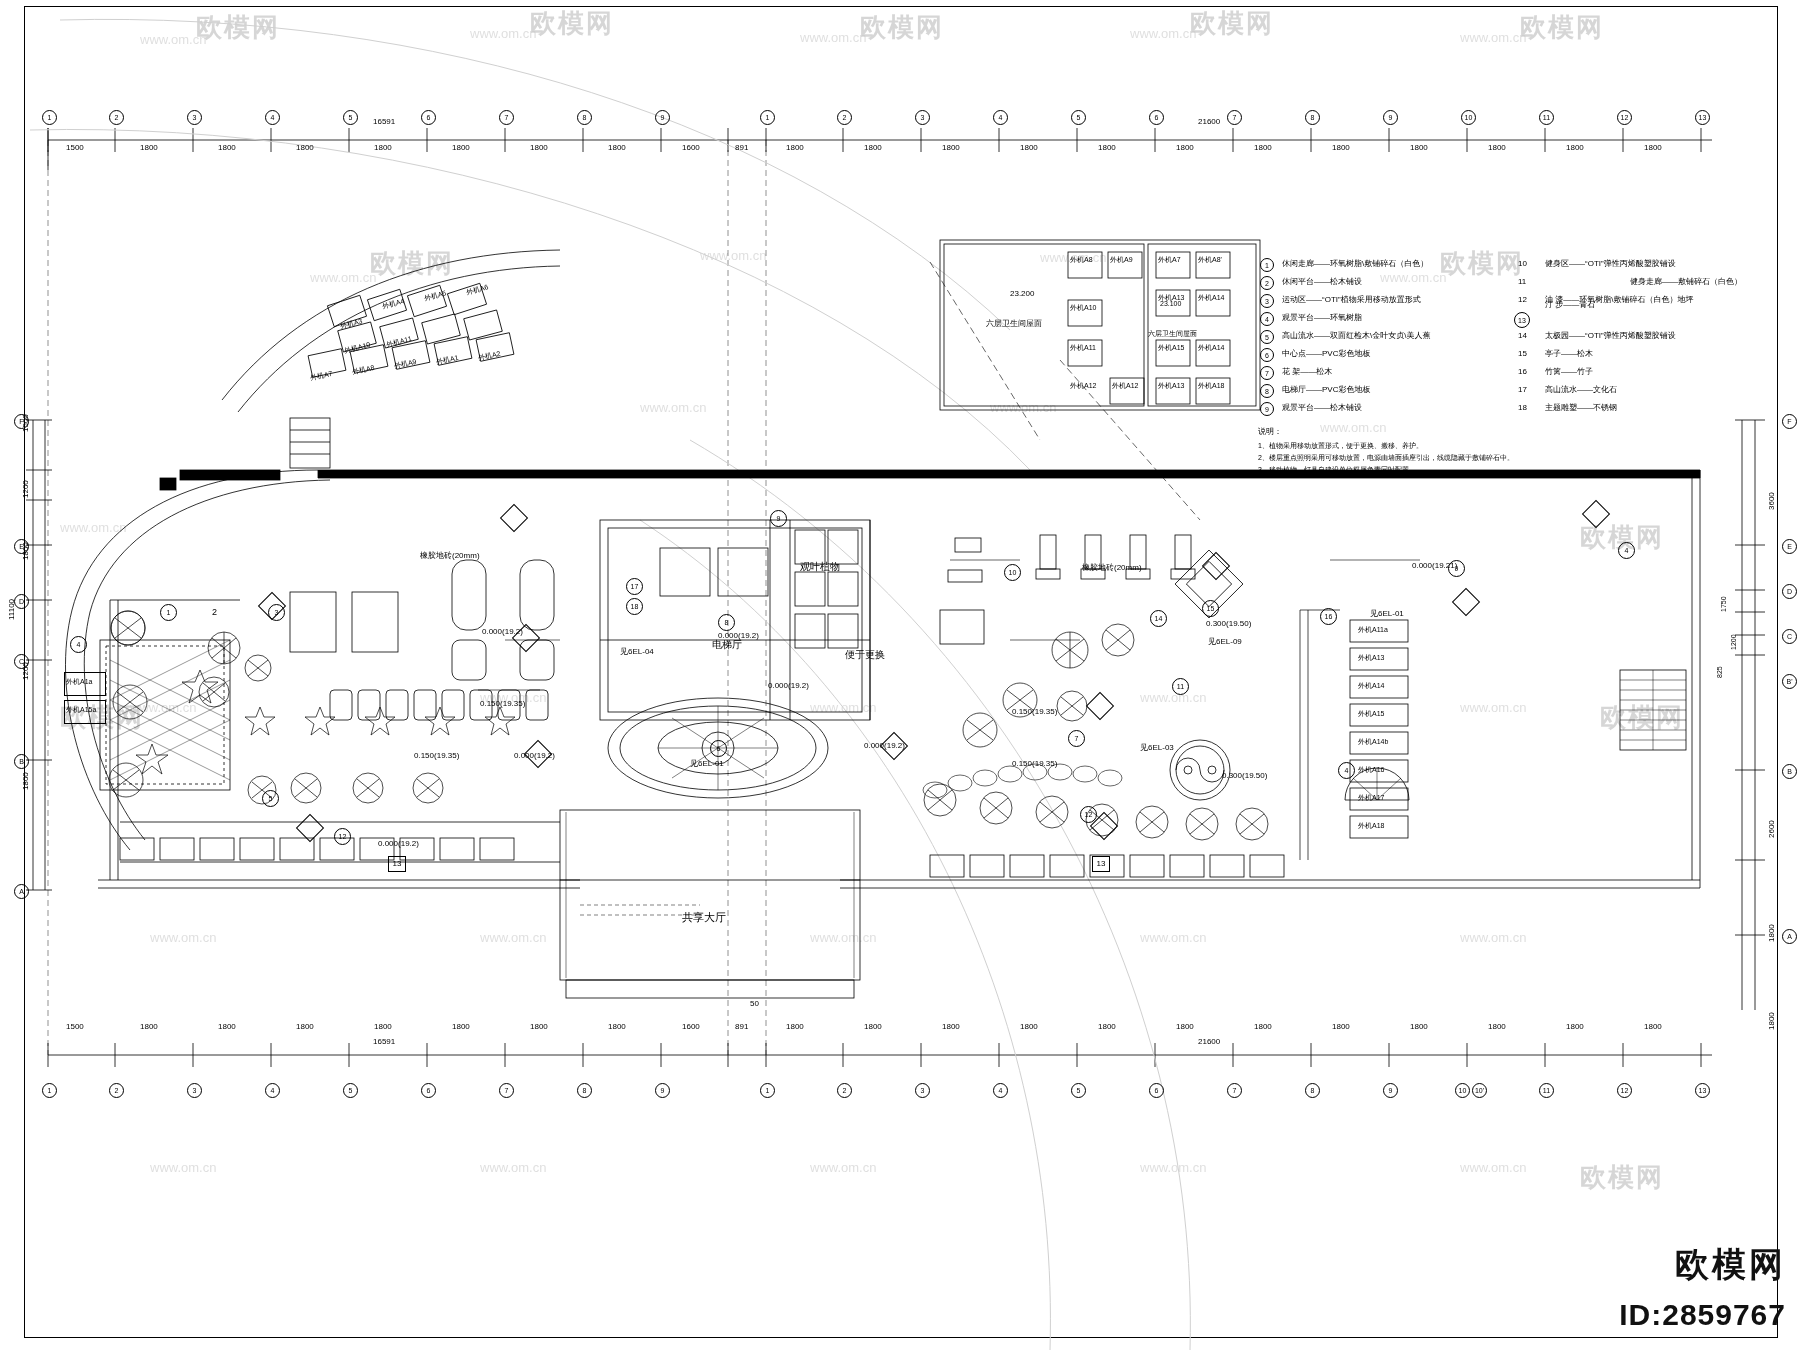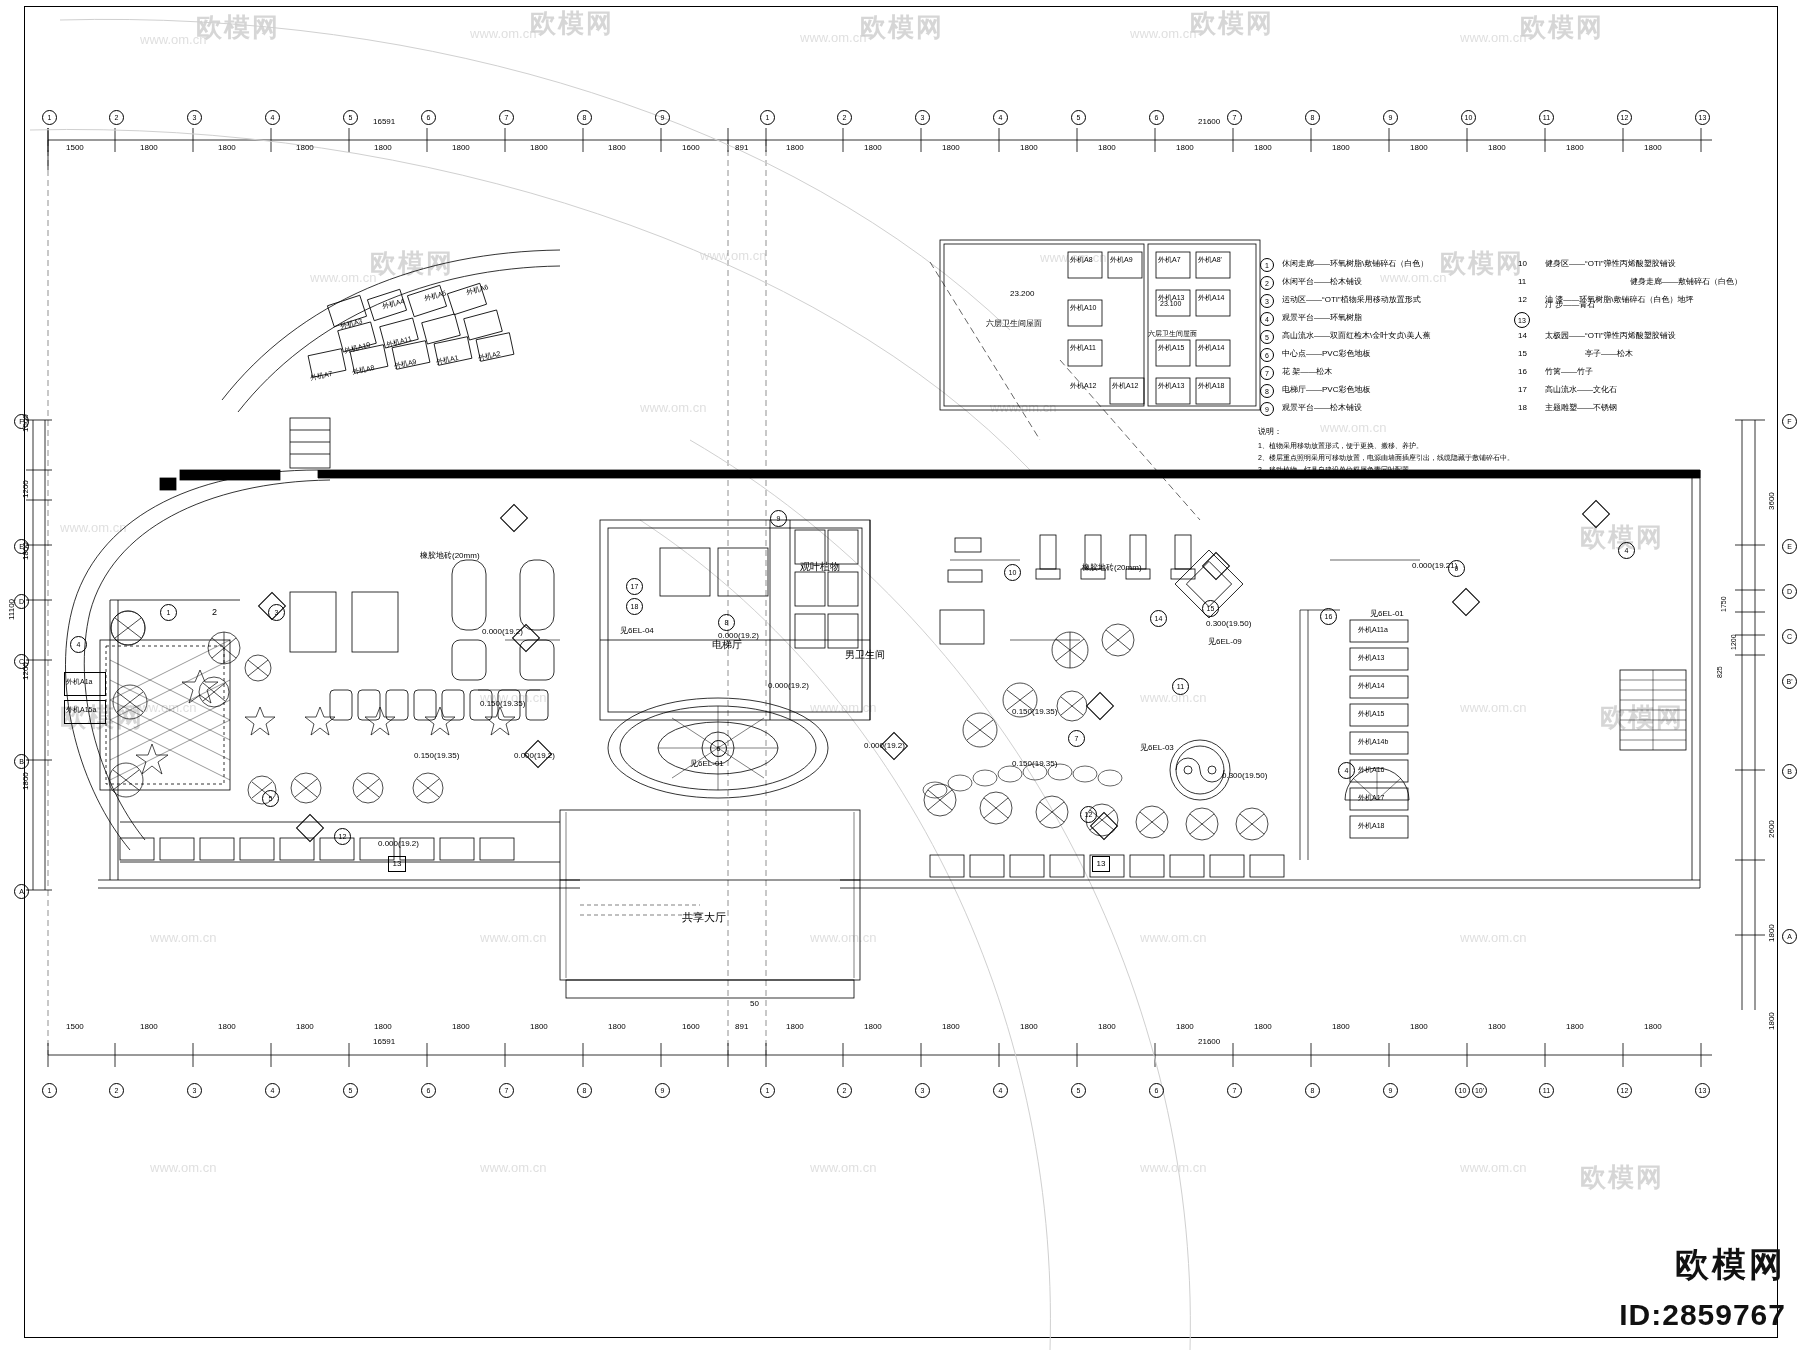"亭子——松木" div.t { margin-left: 40px -> none }
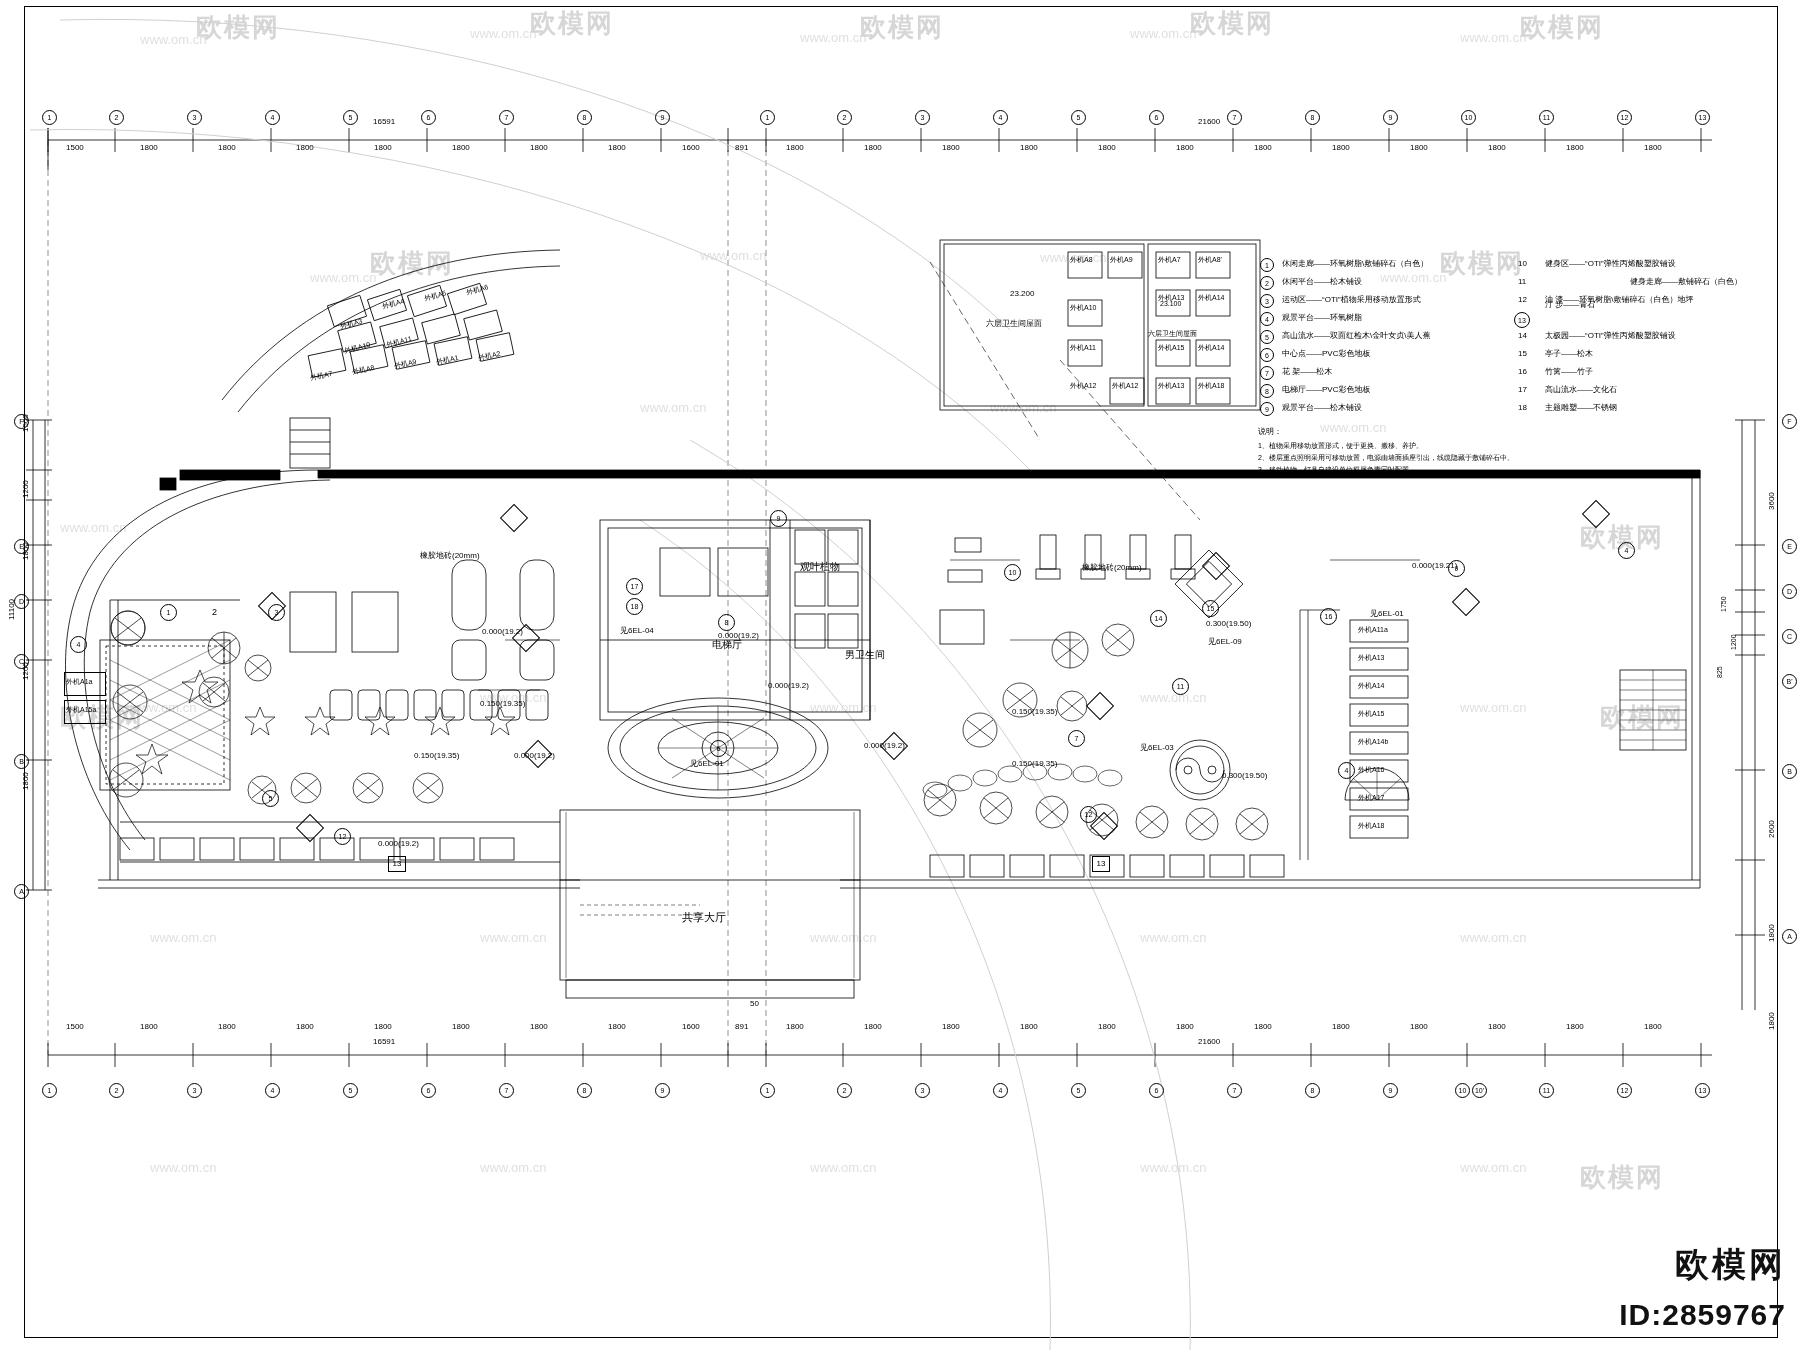"见6EL-04" div.t { top: 627px -> 648px }
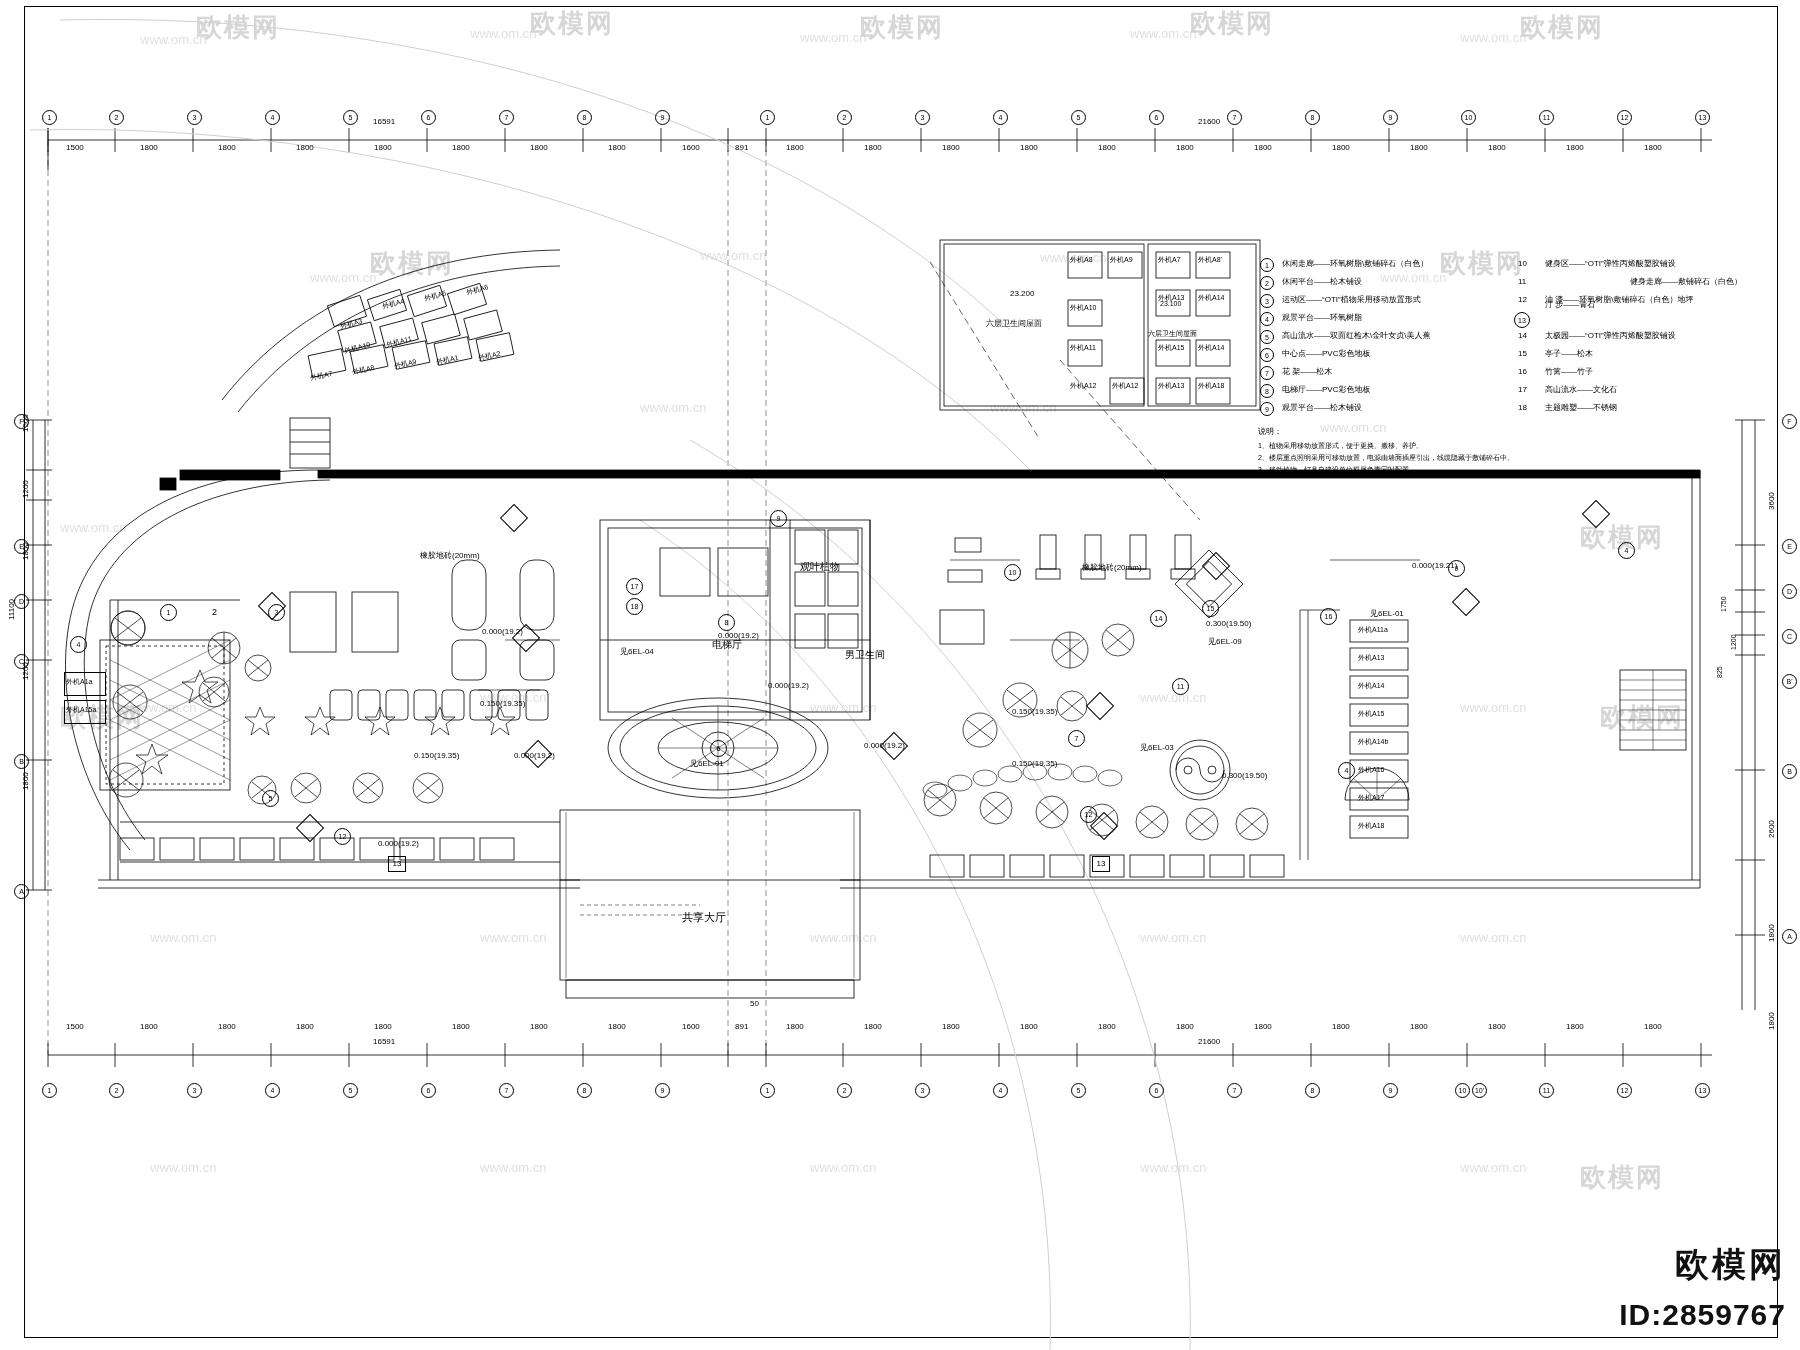"男卫生间" div.t { text: 男卫生间 -> 便于更换 }
